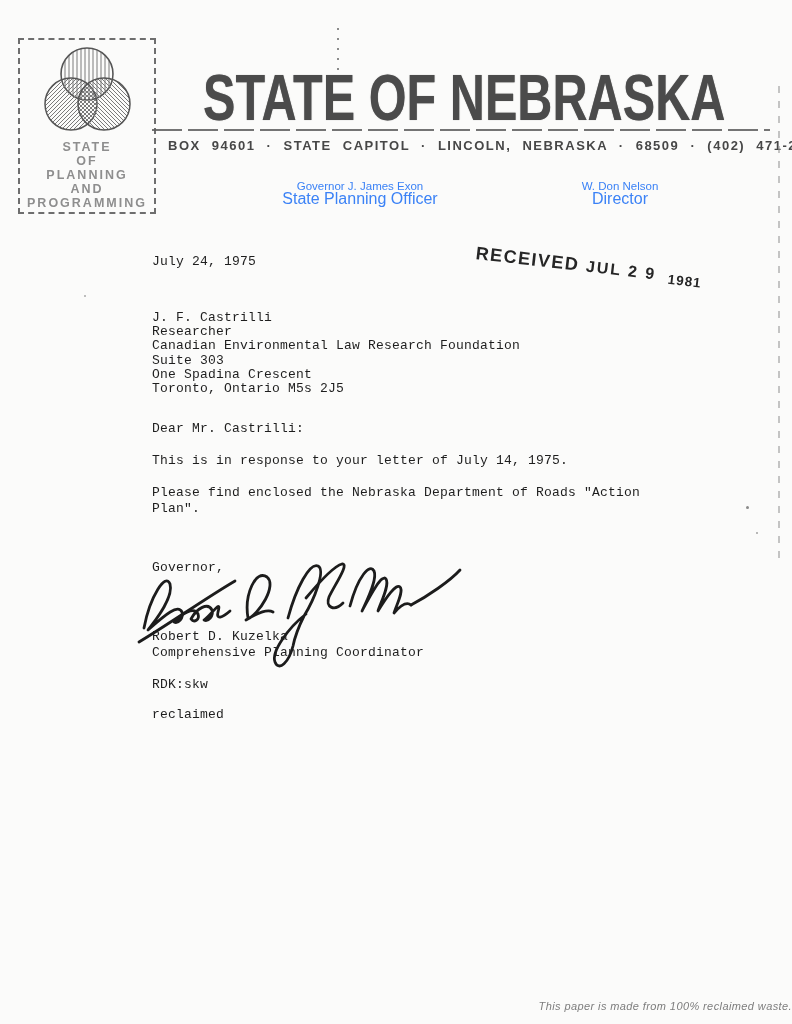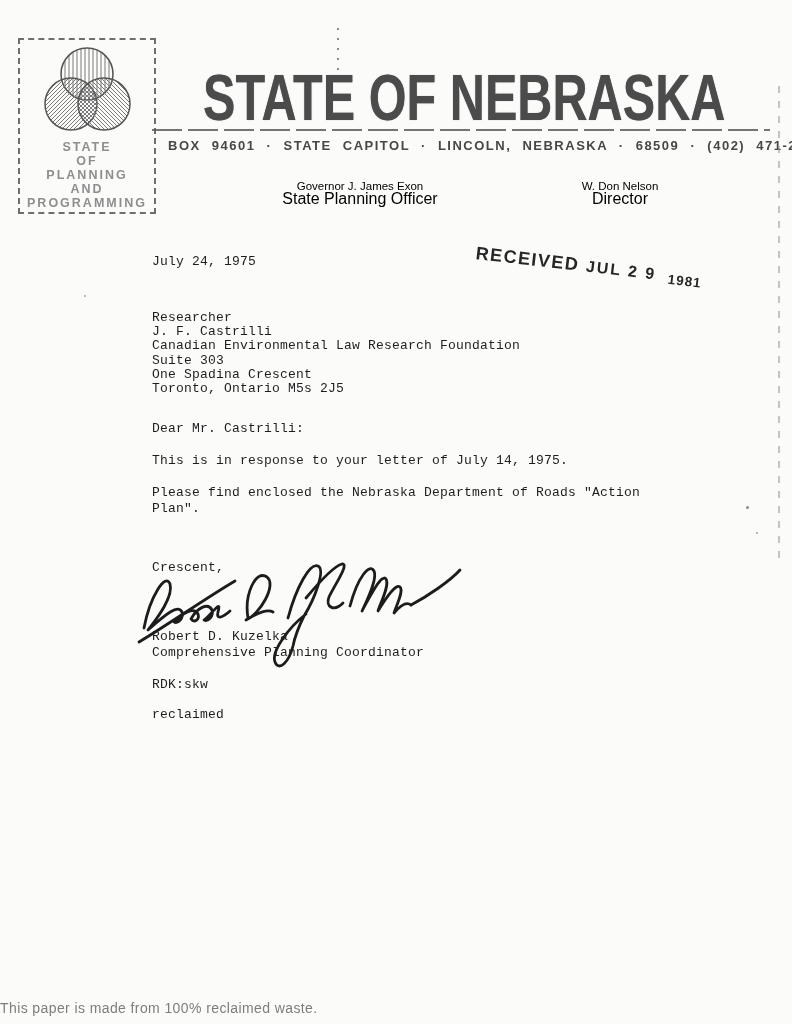"Governor J. James Exon" .official { color: #000000 -> #3b82f6 }
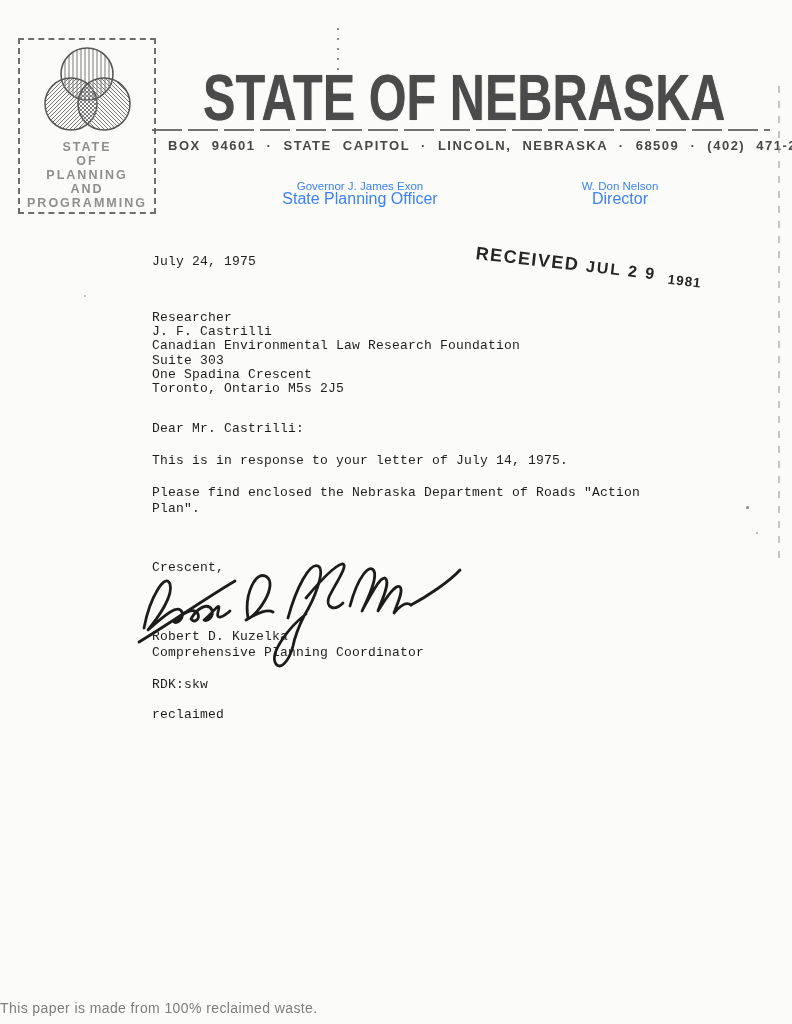"Researcher" div { order: before "J. F. Castrilli" -> after "J. F. Castrilli" }
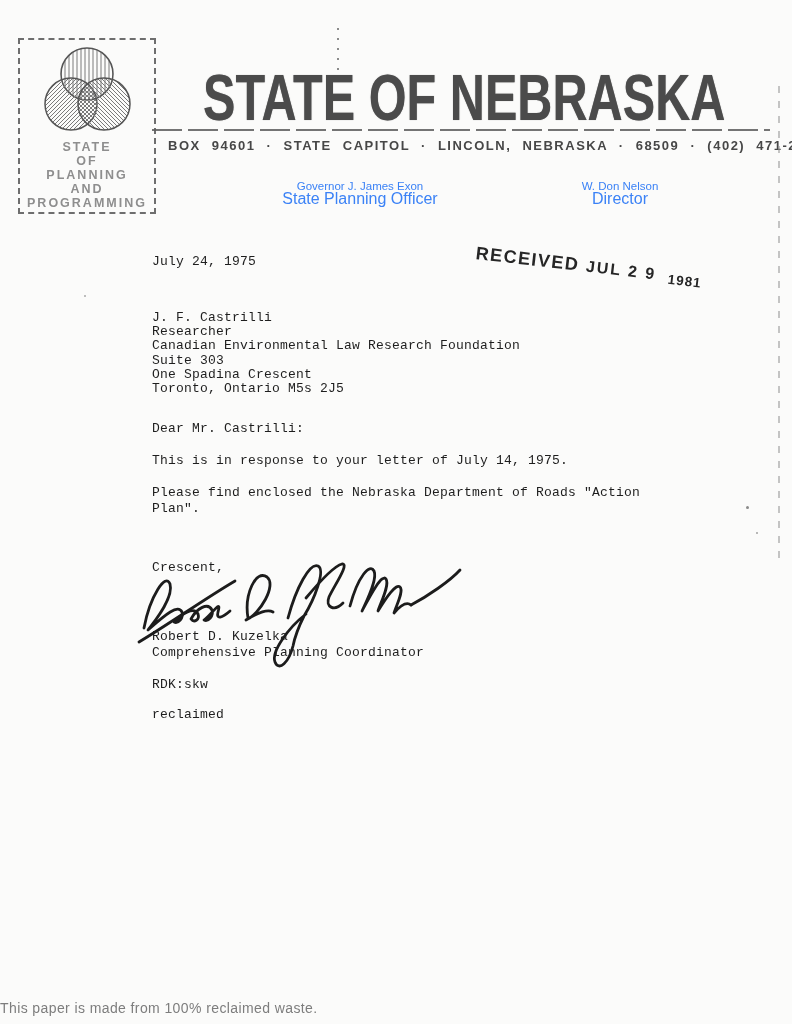"Crescent," div.tw { text: Crescent -> Governor }
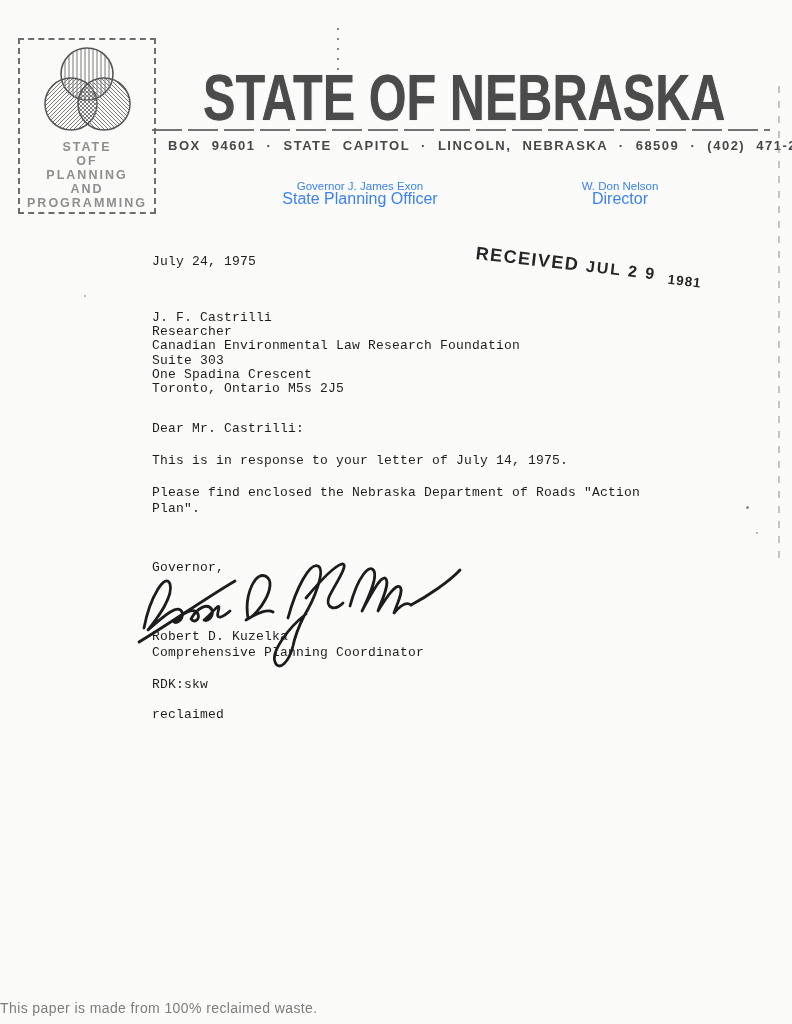"This paper is made from" .footer-note { font-size: 14px -> 11px; font-style: none -> italic; text-align: left -> right }
